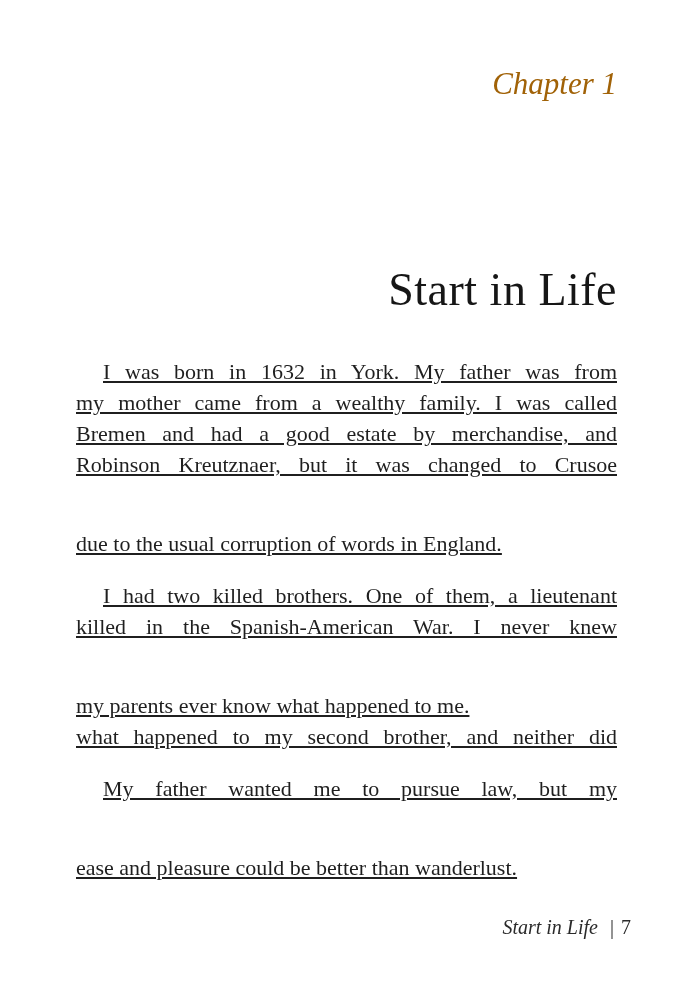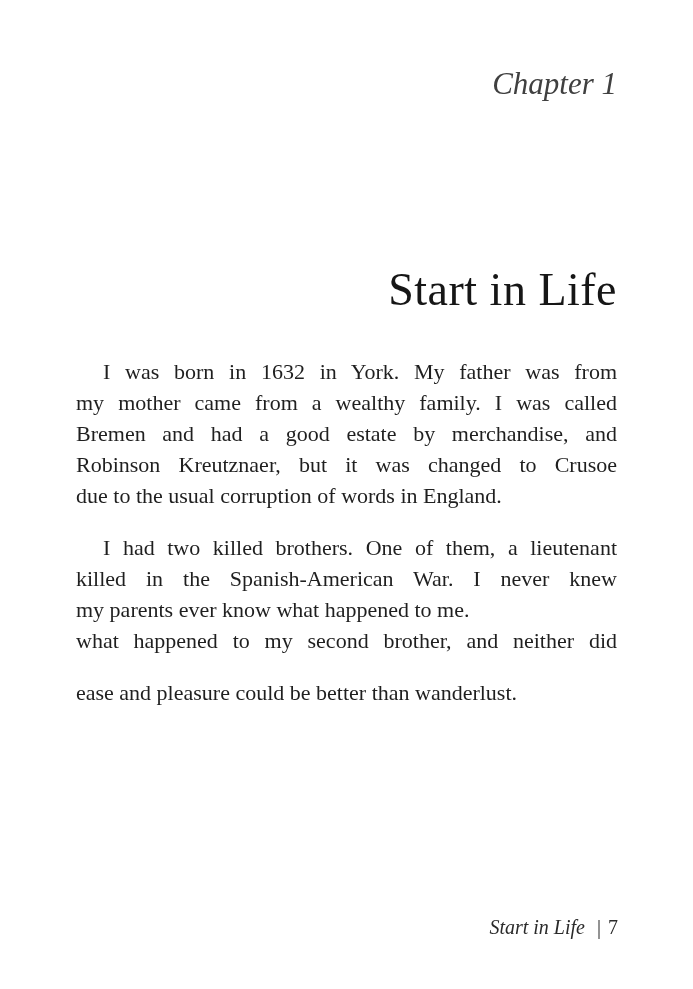"Chapter 1" .chapter { color: #404040 -> #a16207 }
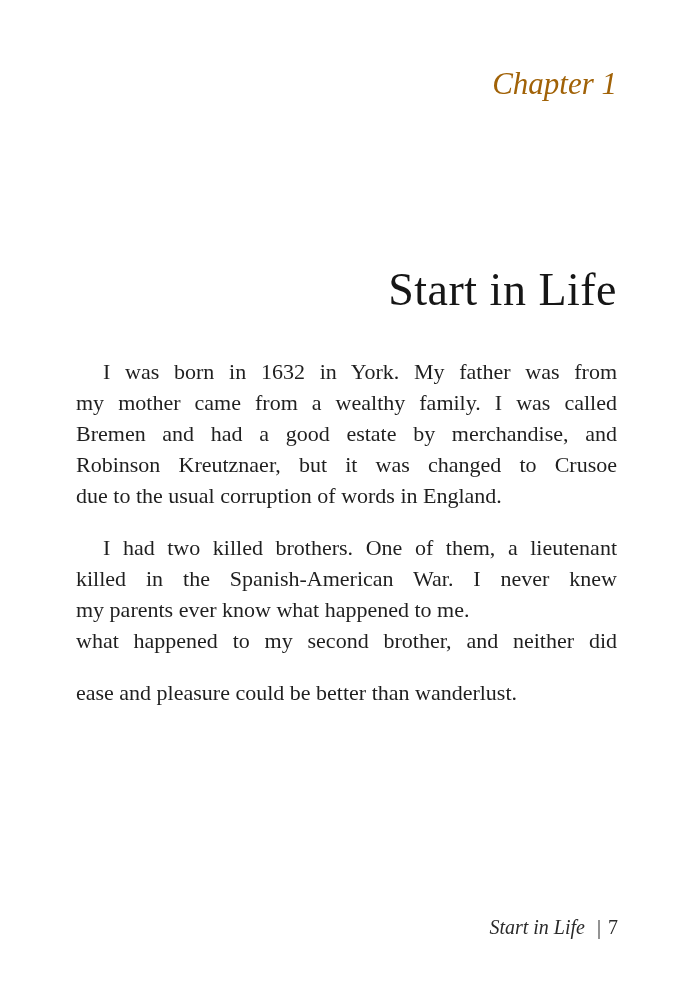"I was born in 1632" .body-text { text-decoration: none -> underline }
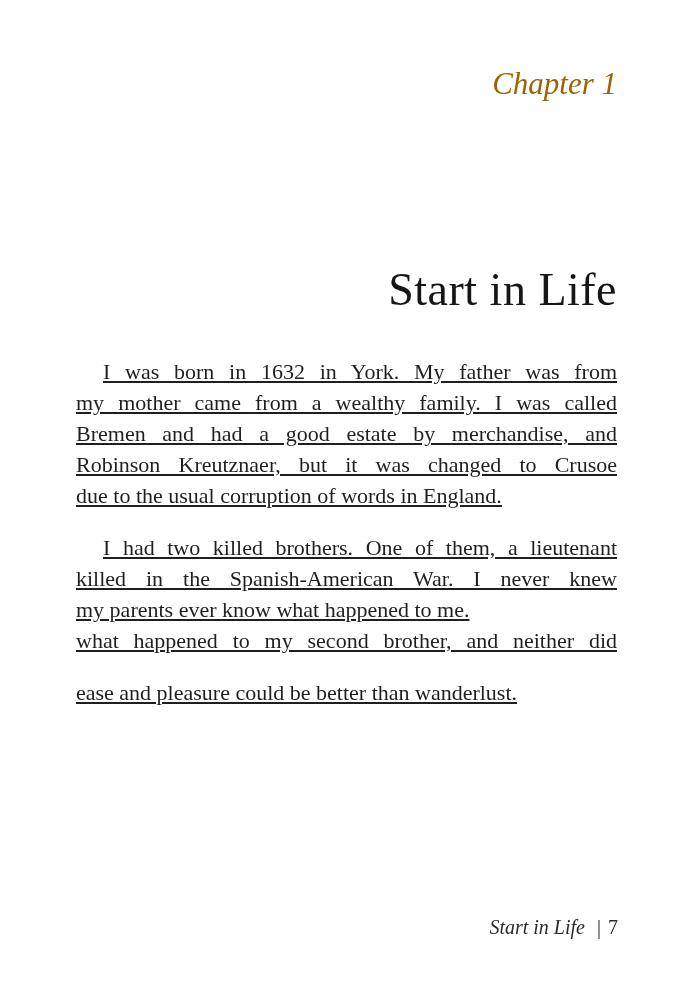"due to the usual corruption" .line.last { margin-top: none -> 48px }
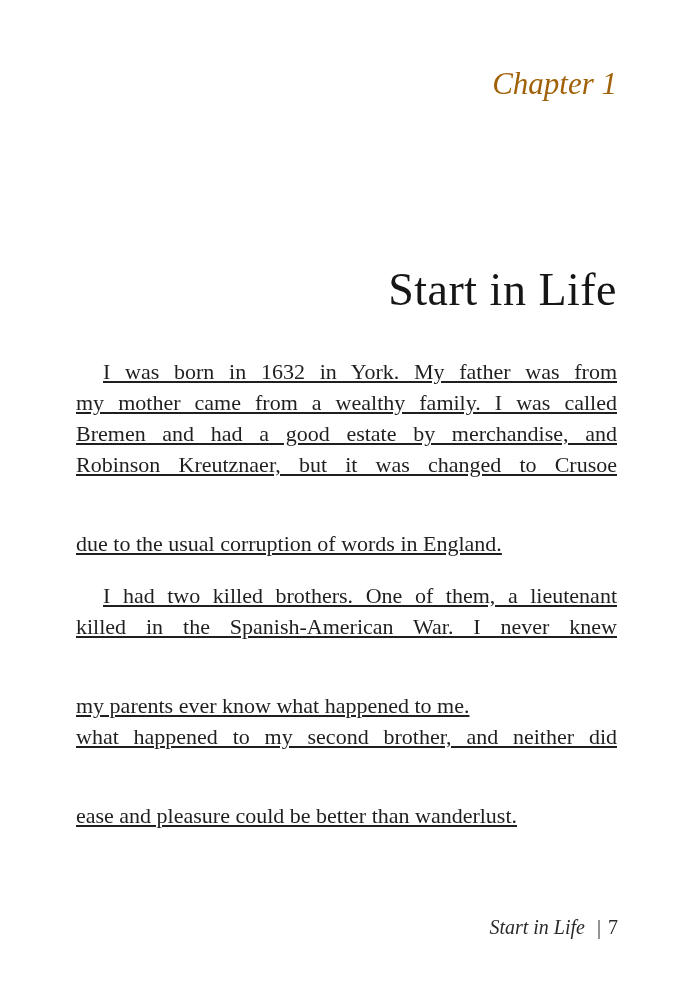"My father wanted me to" div.line { html: none -> <div>My father wanted me to pursue law, but my</div> }
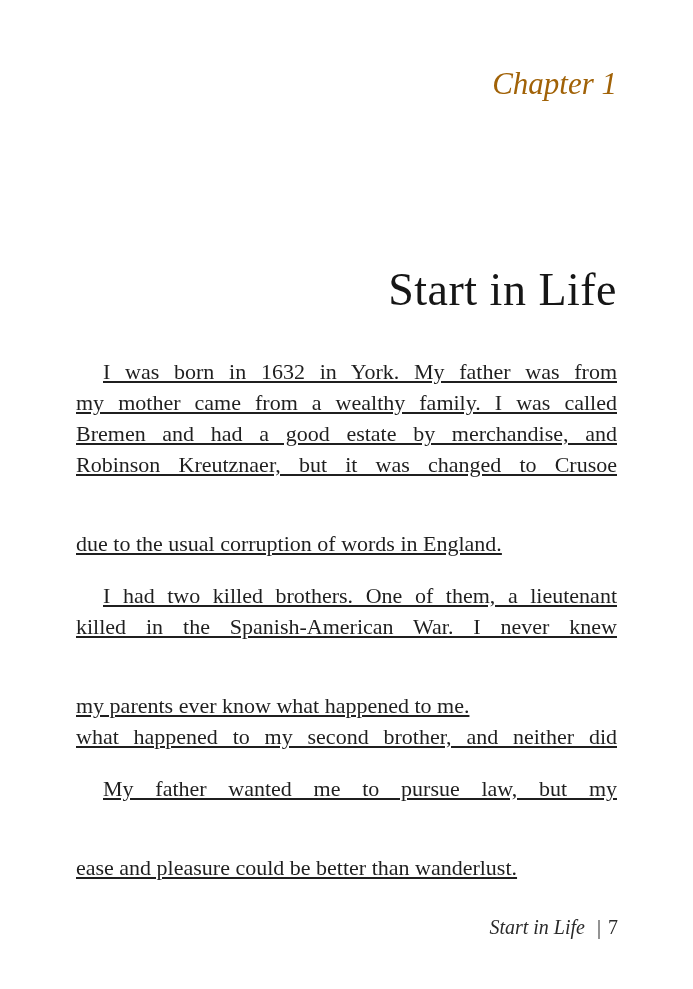"Start in Life | 7" .footer { right: 75px -> 62px }
